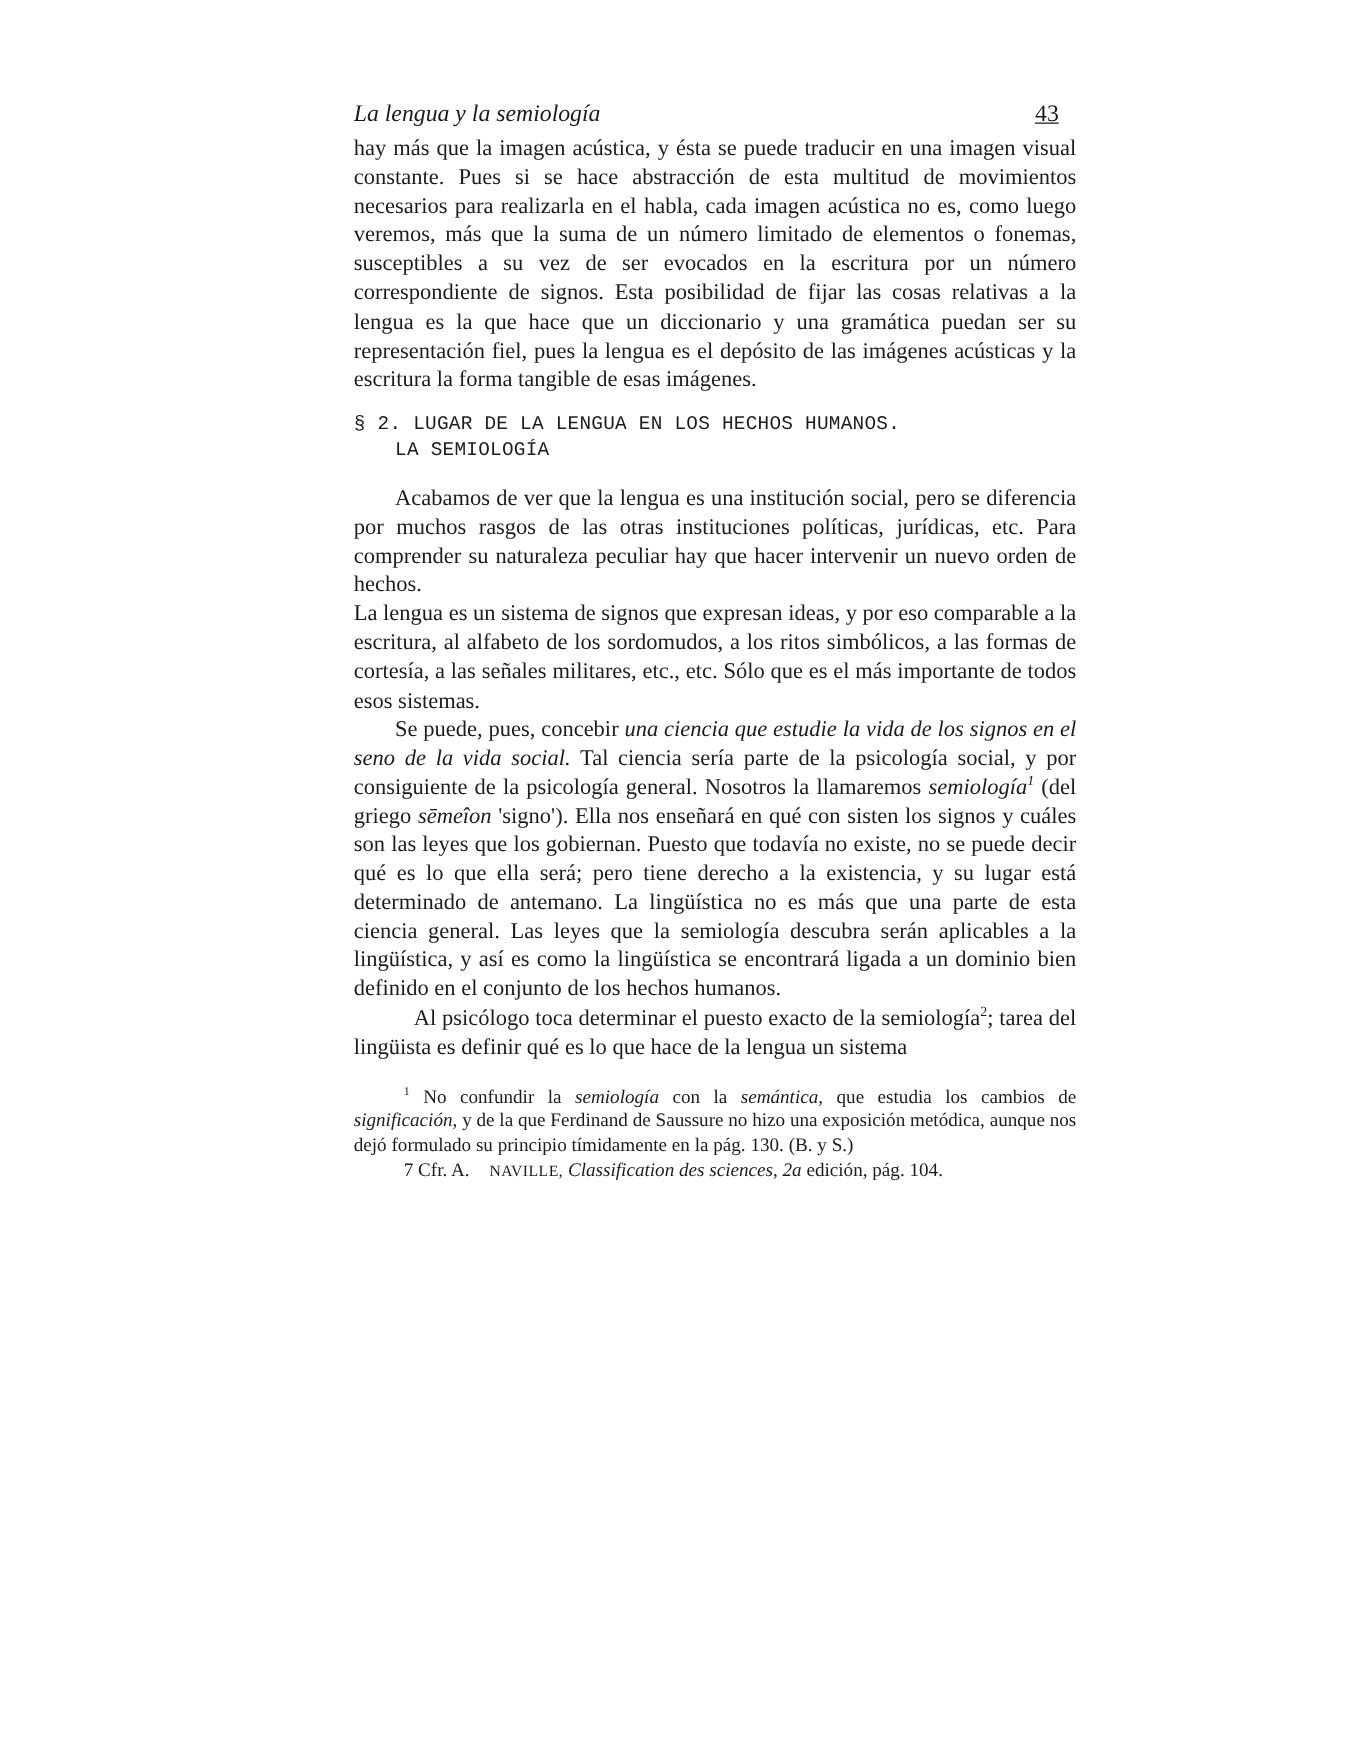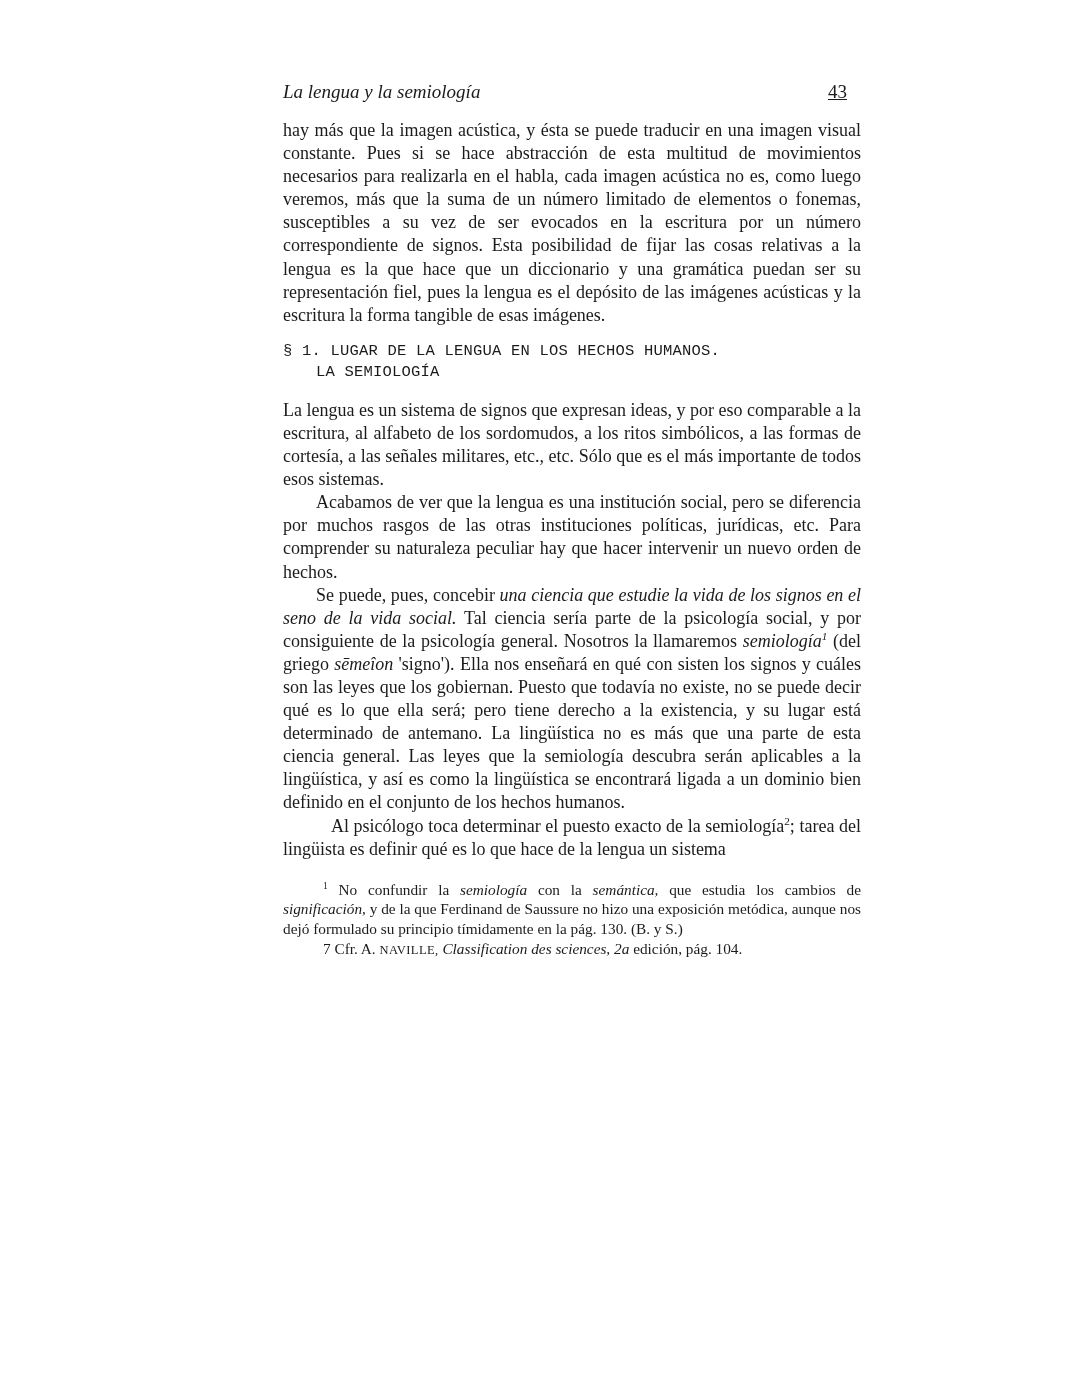"hay más que la imagen" .body-text { margin-top: 16px -> 4px }
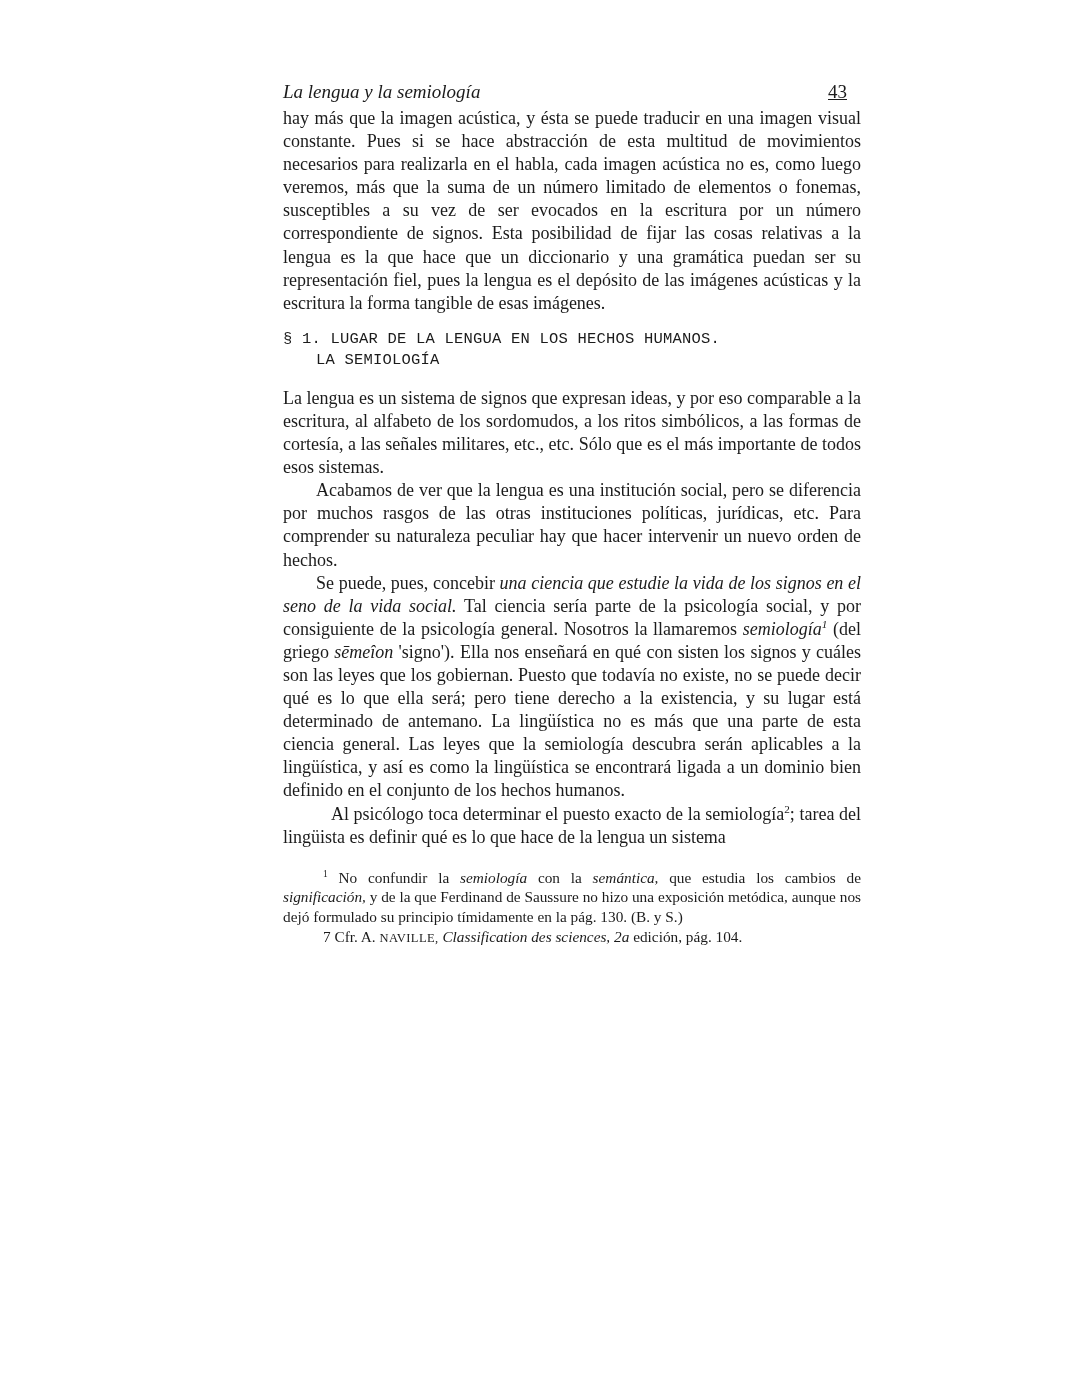"§ 1. LUGAR DE LA" span { text: 1 -> 2 }
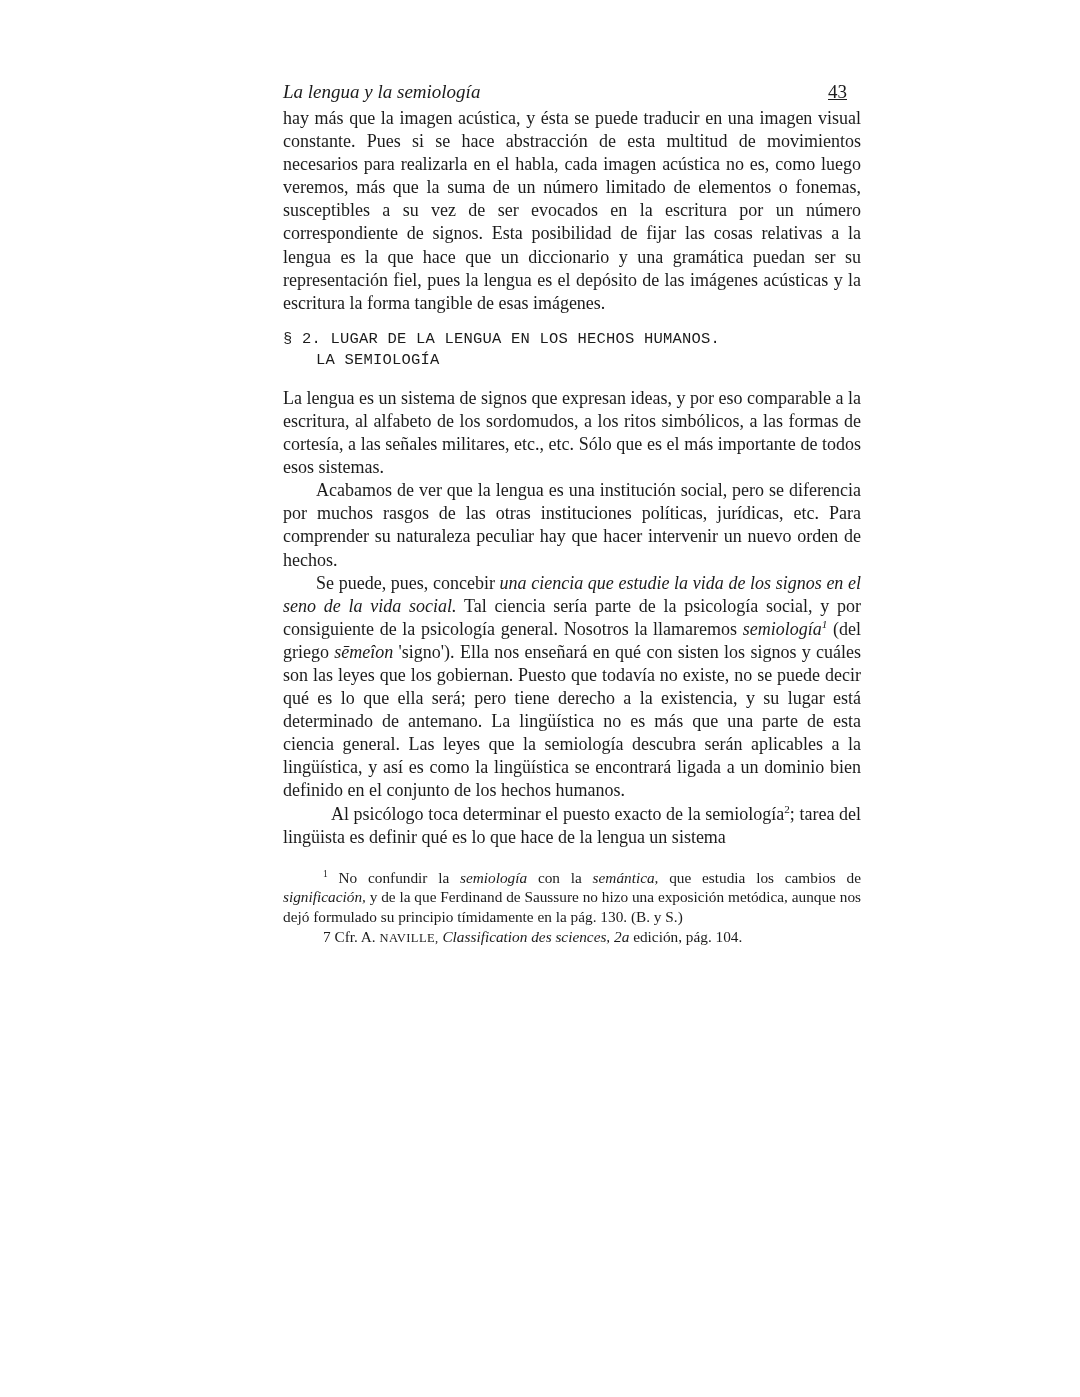"La lengua es un sistema" p.para { order: before "Acabamos de ver que la" -> after "Acabamos de ver que la" }
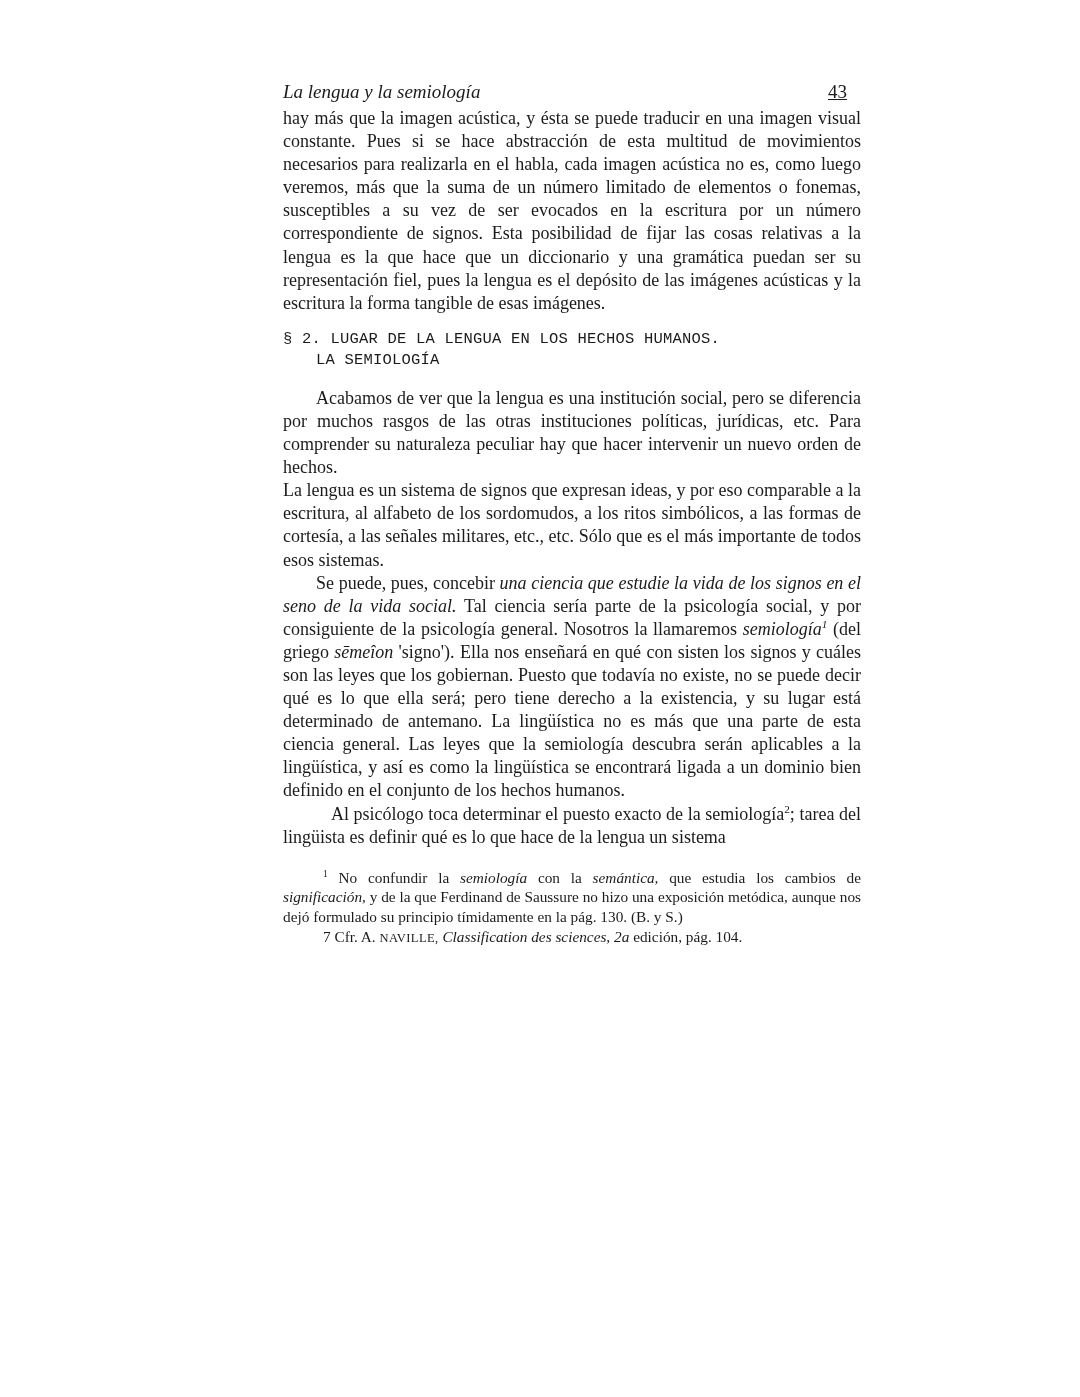"NAVILLE," .sc { margin-left: none -> 12px }
